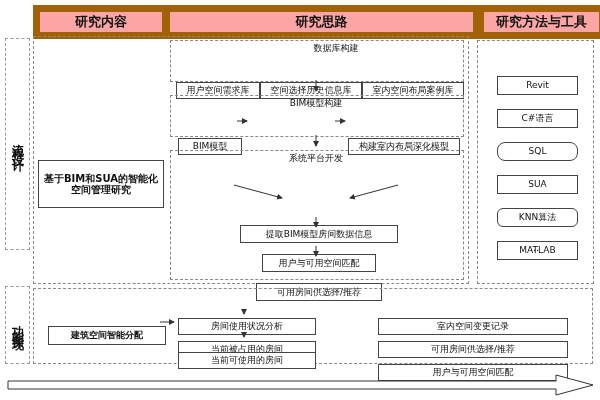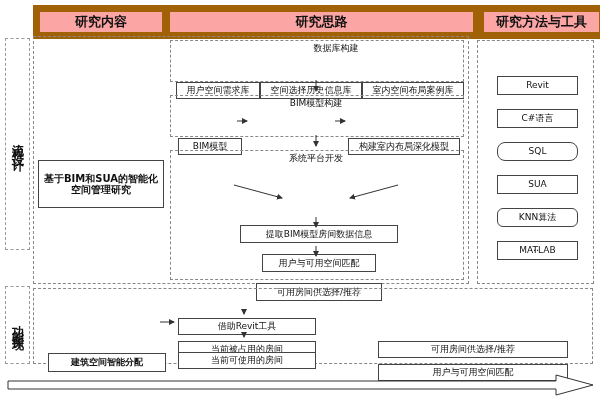"借助Revit工具" div.node { text: 借助Revit工具 -> 房间使用状况分析 }
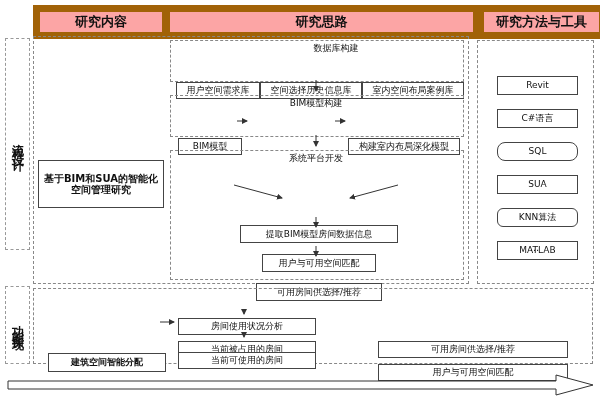"室内空间变更记录" div.node { html: none -> <div>室内空间变更记录</div> }
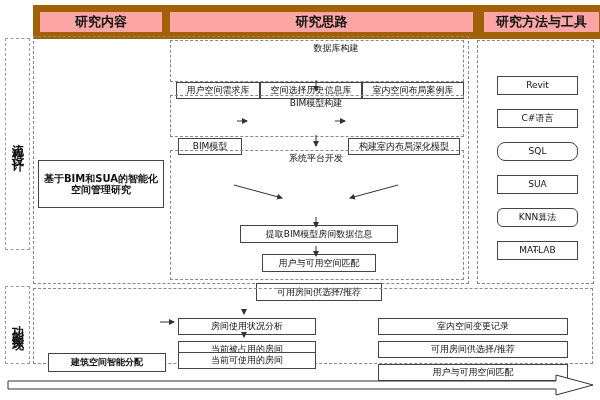"建筑空间智能分配" div.node { top: 329px -> 302px }
